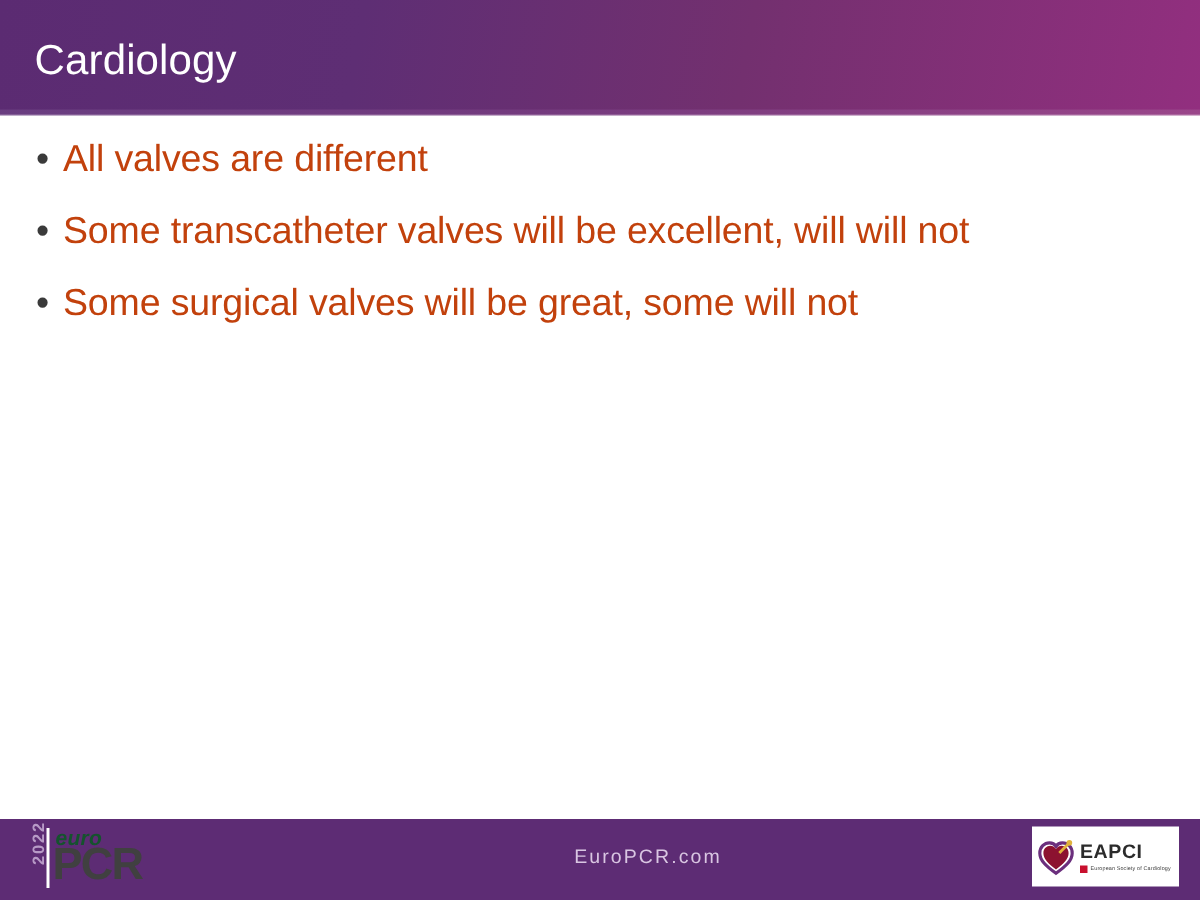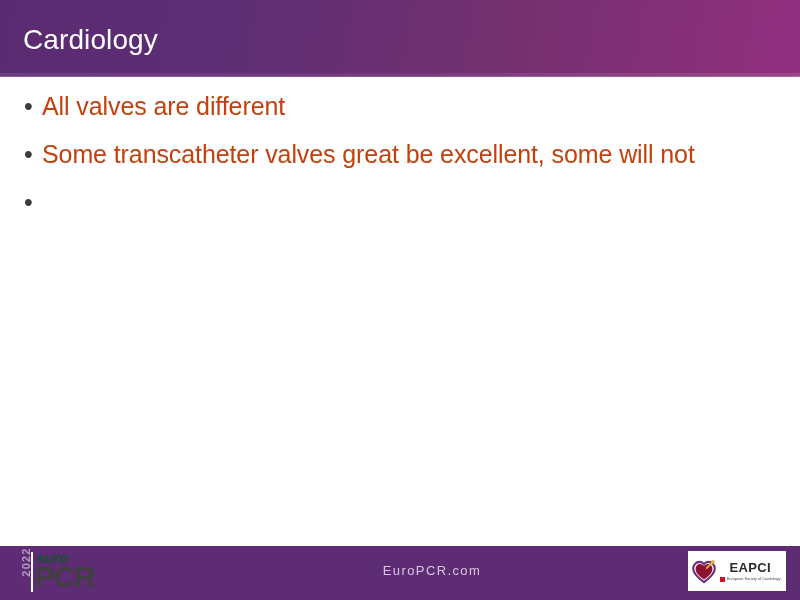"Some transcatheter valves great be" span.bullet-text { text: great be excellent, some -> will be excellent, will }
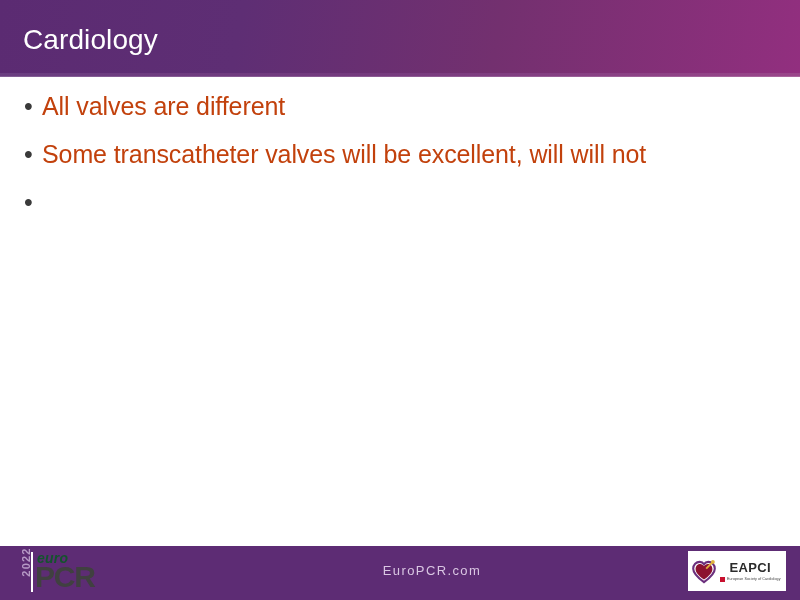"Some surgical valves will be" span.bullet-text { html: none -> <span>Some surgical valves will be great, some will not</span> }
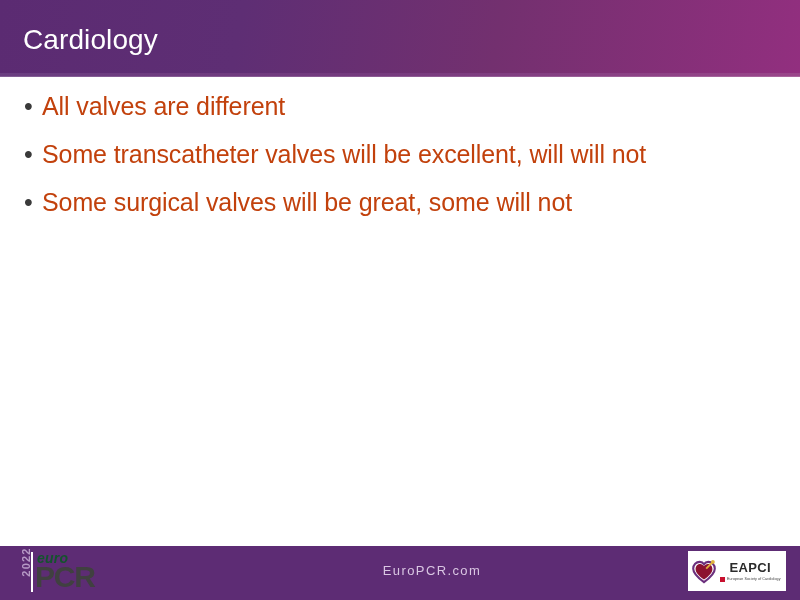"EAPCI" .eapci-name { text-align: center -> none }
